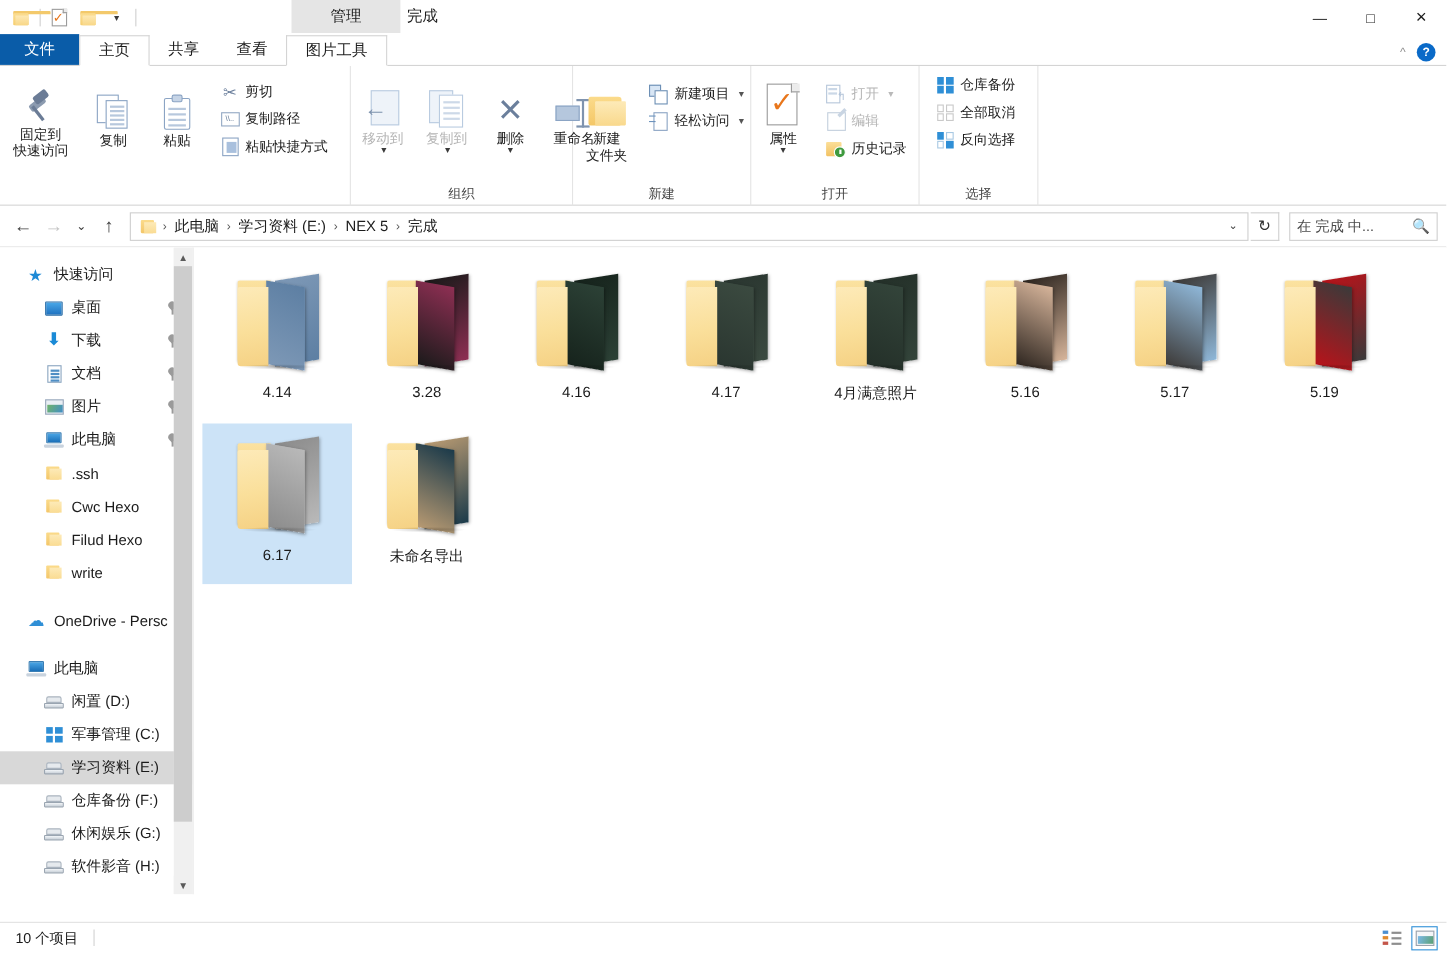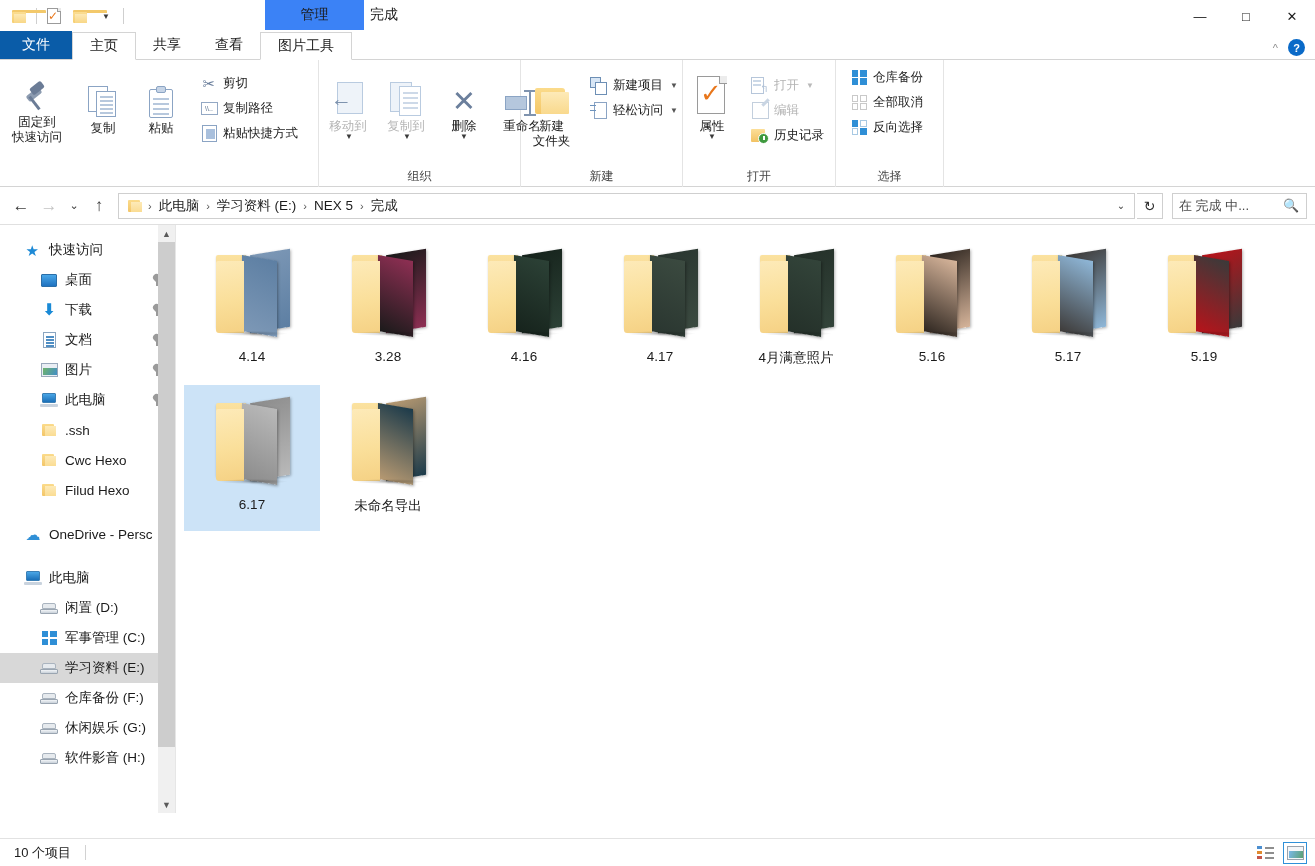"管理" .ribbon-context { background: #3b82f6 -> #e5e5e5 }
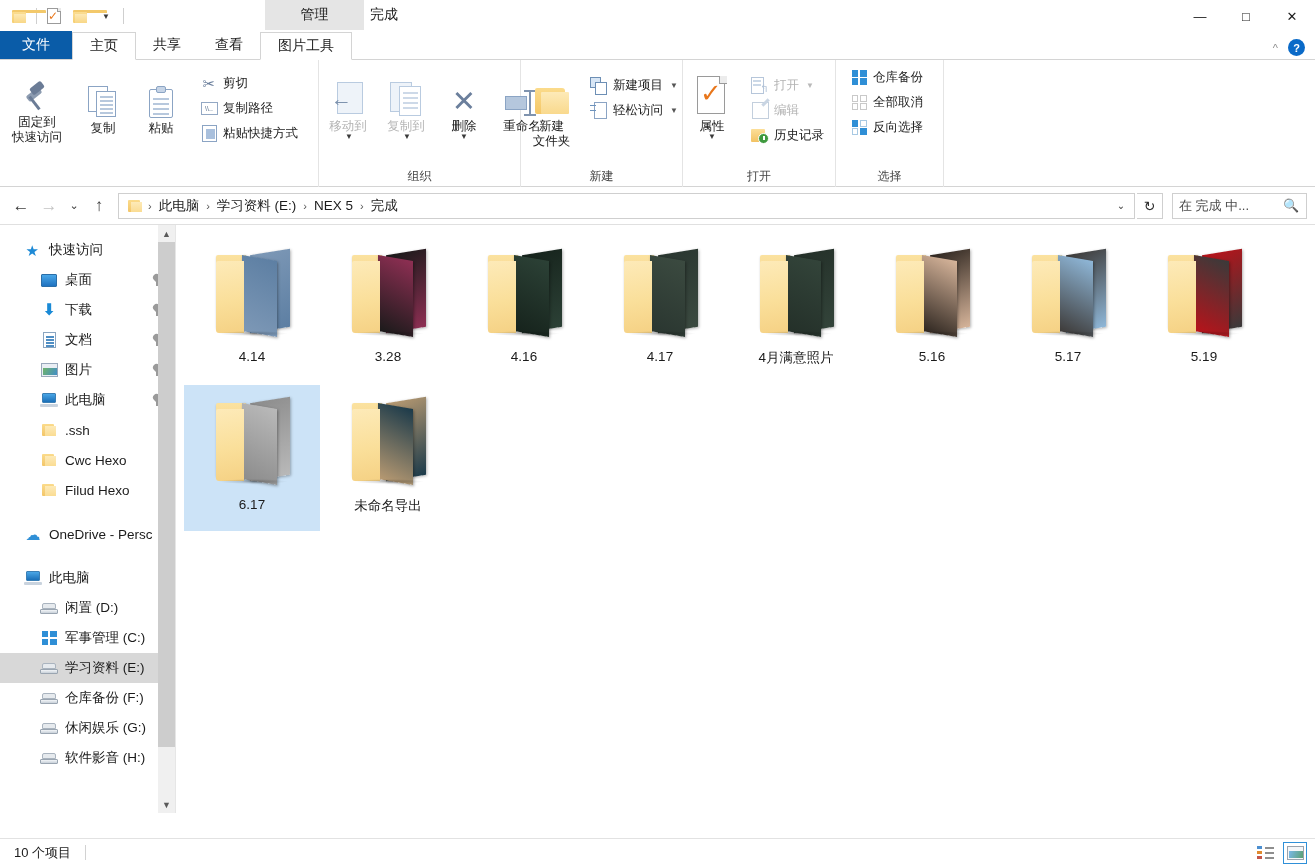"write" div.navrow { html: none -> <div> <span> <span> <i></i> <i></i> </span> </span> <span>write</span> </div> }
